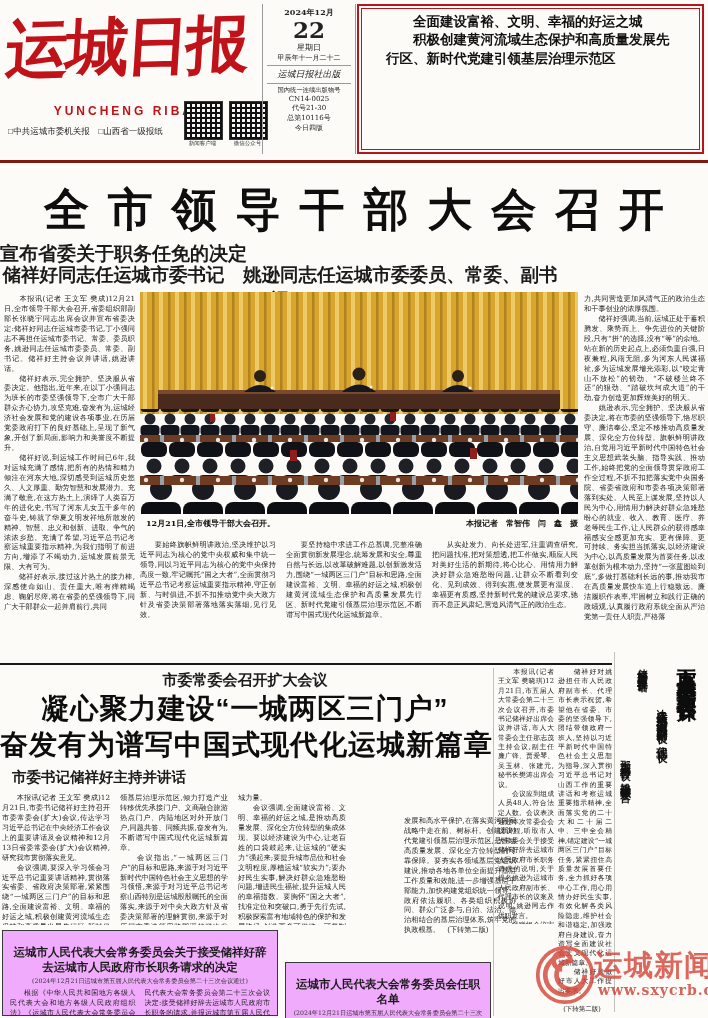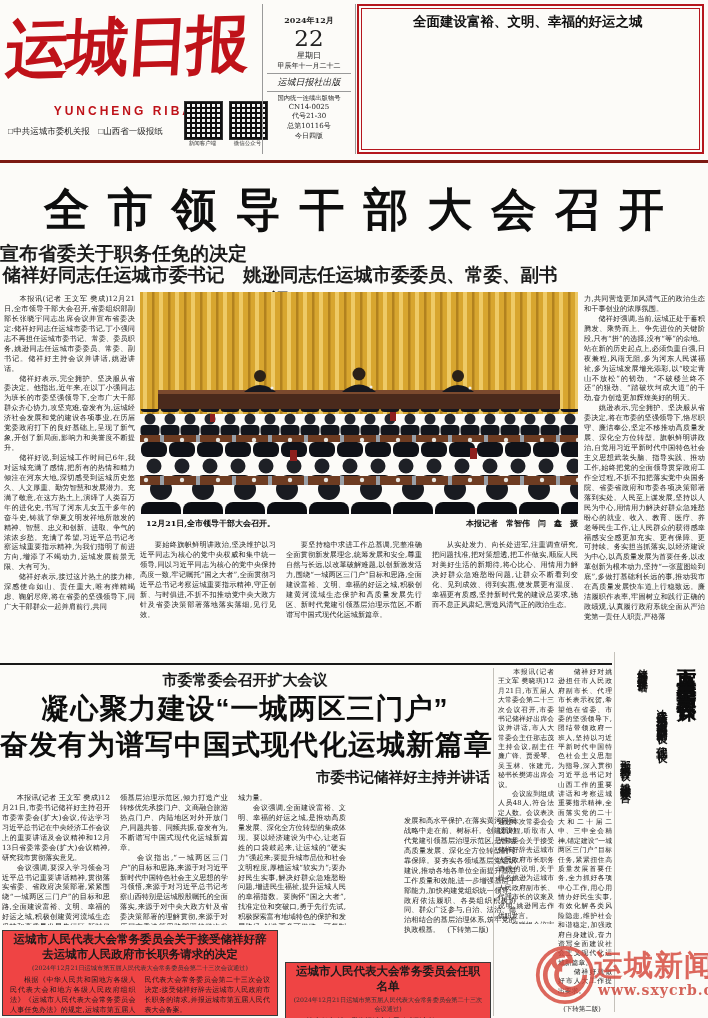"2024年12月" div { margin-top: 11px -> 3px }
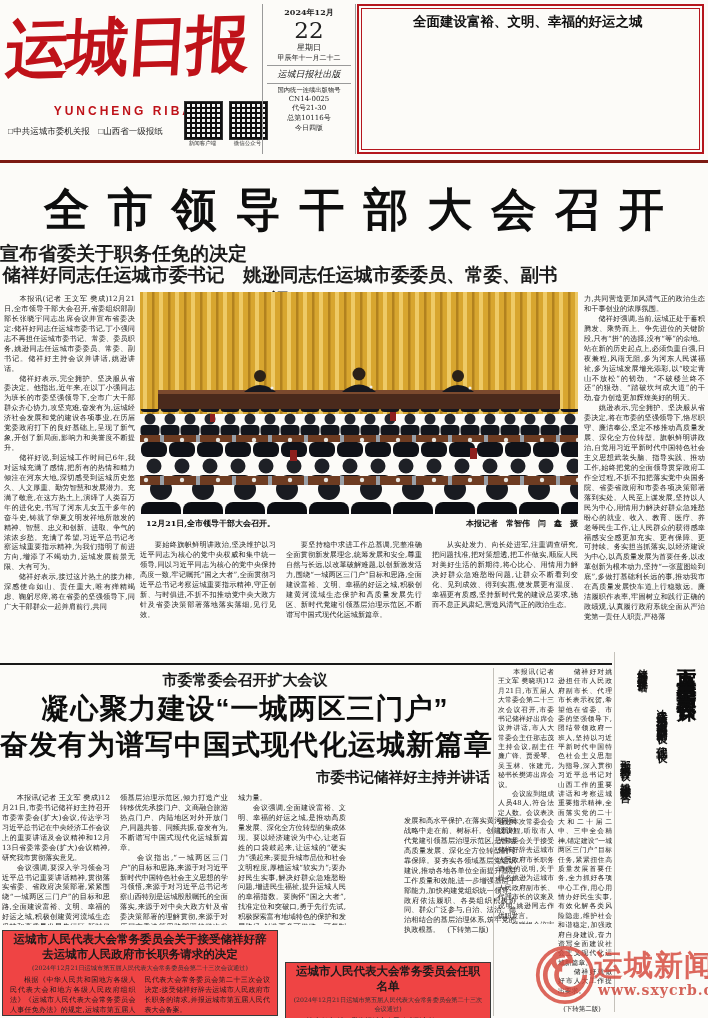"22" .day-num { font-weight: normal -> bold }
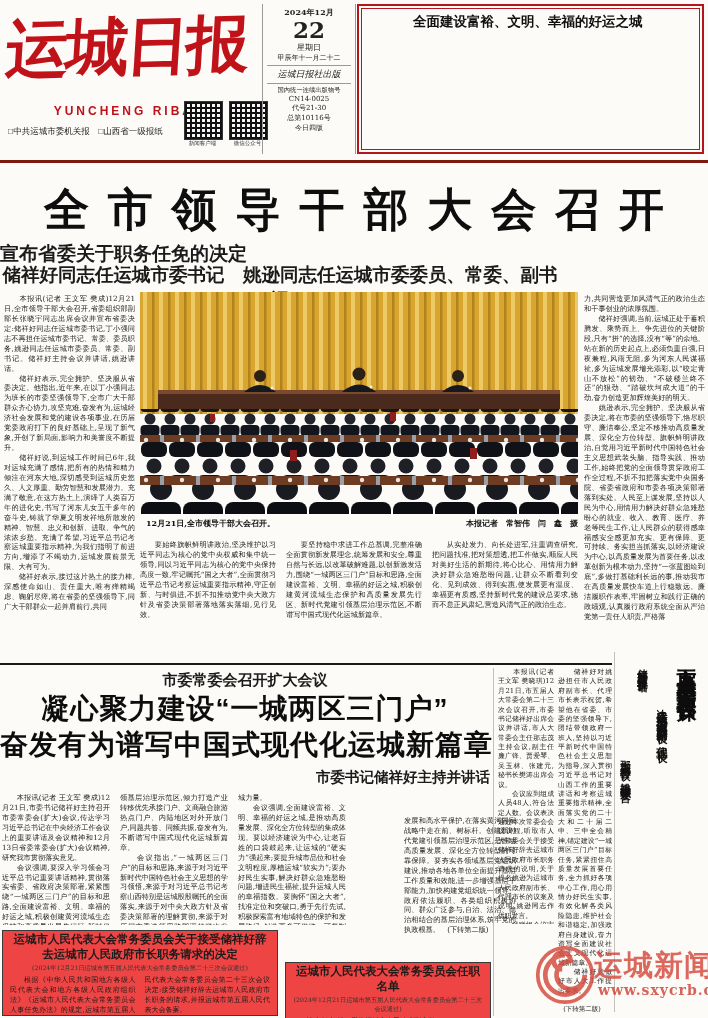"积极创建黄河流域生态保护和高质量发展先行区、新时代党建引领基层治理示范区" p { html: none -> <p>积极创建黄河流域生态保护和高质量发展先行区、新时代党建引领基层治理示范区</p> }
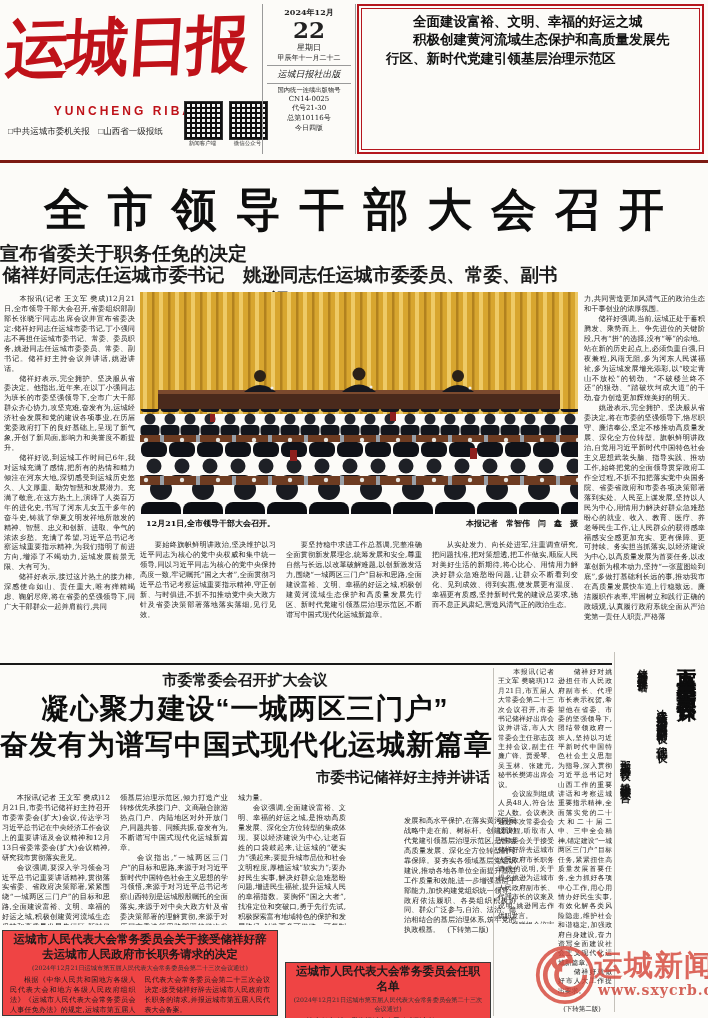"市委书记储祥好主持并讲话" .a2-sub { left: 0 -> 12px; text-align: right -> left }
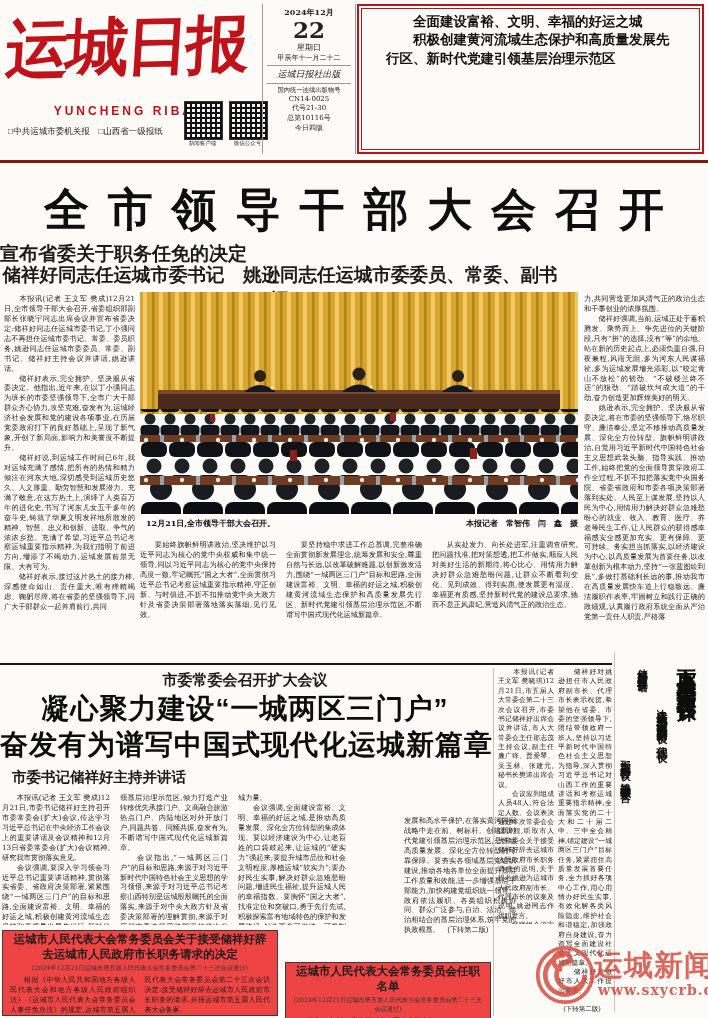"运城市人民代表大会常务委员会关于接受储祥好辞去运城市人民政府市长职务请求的决定" .nbox { background: #ef4444 -> #f0abfc; padding: 1px 7px -> 14px 7px }
